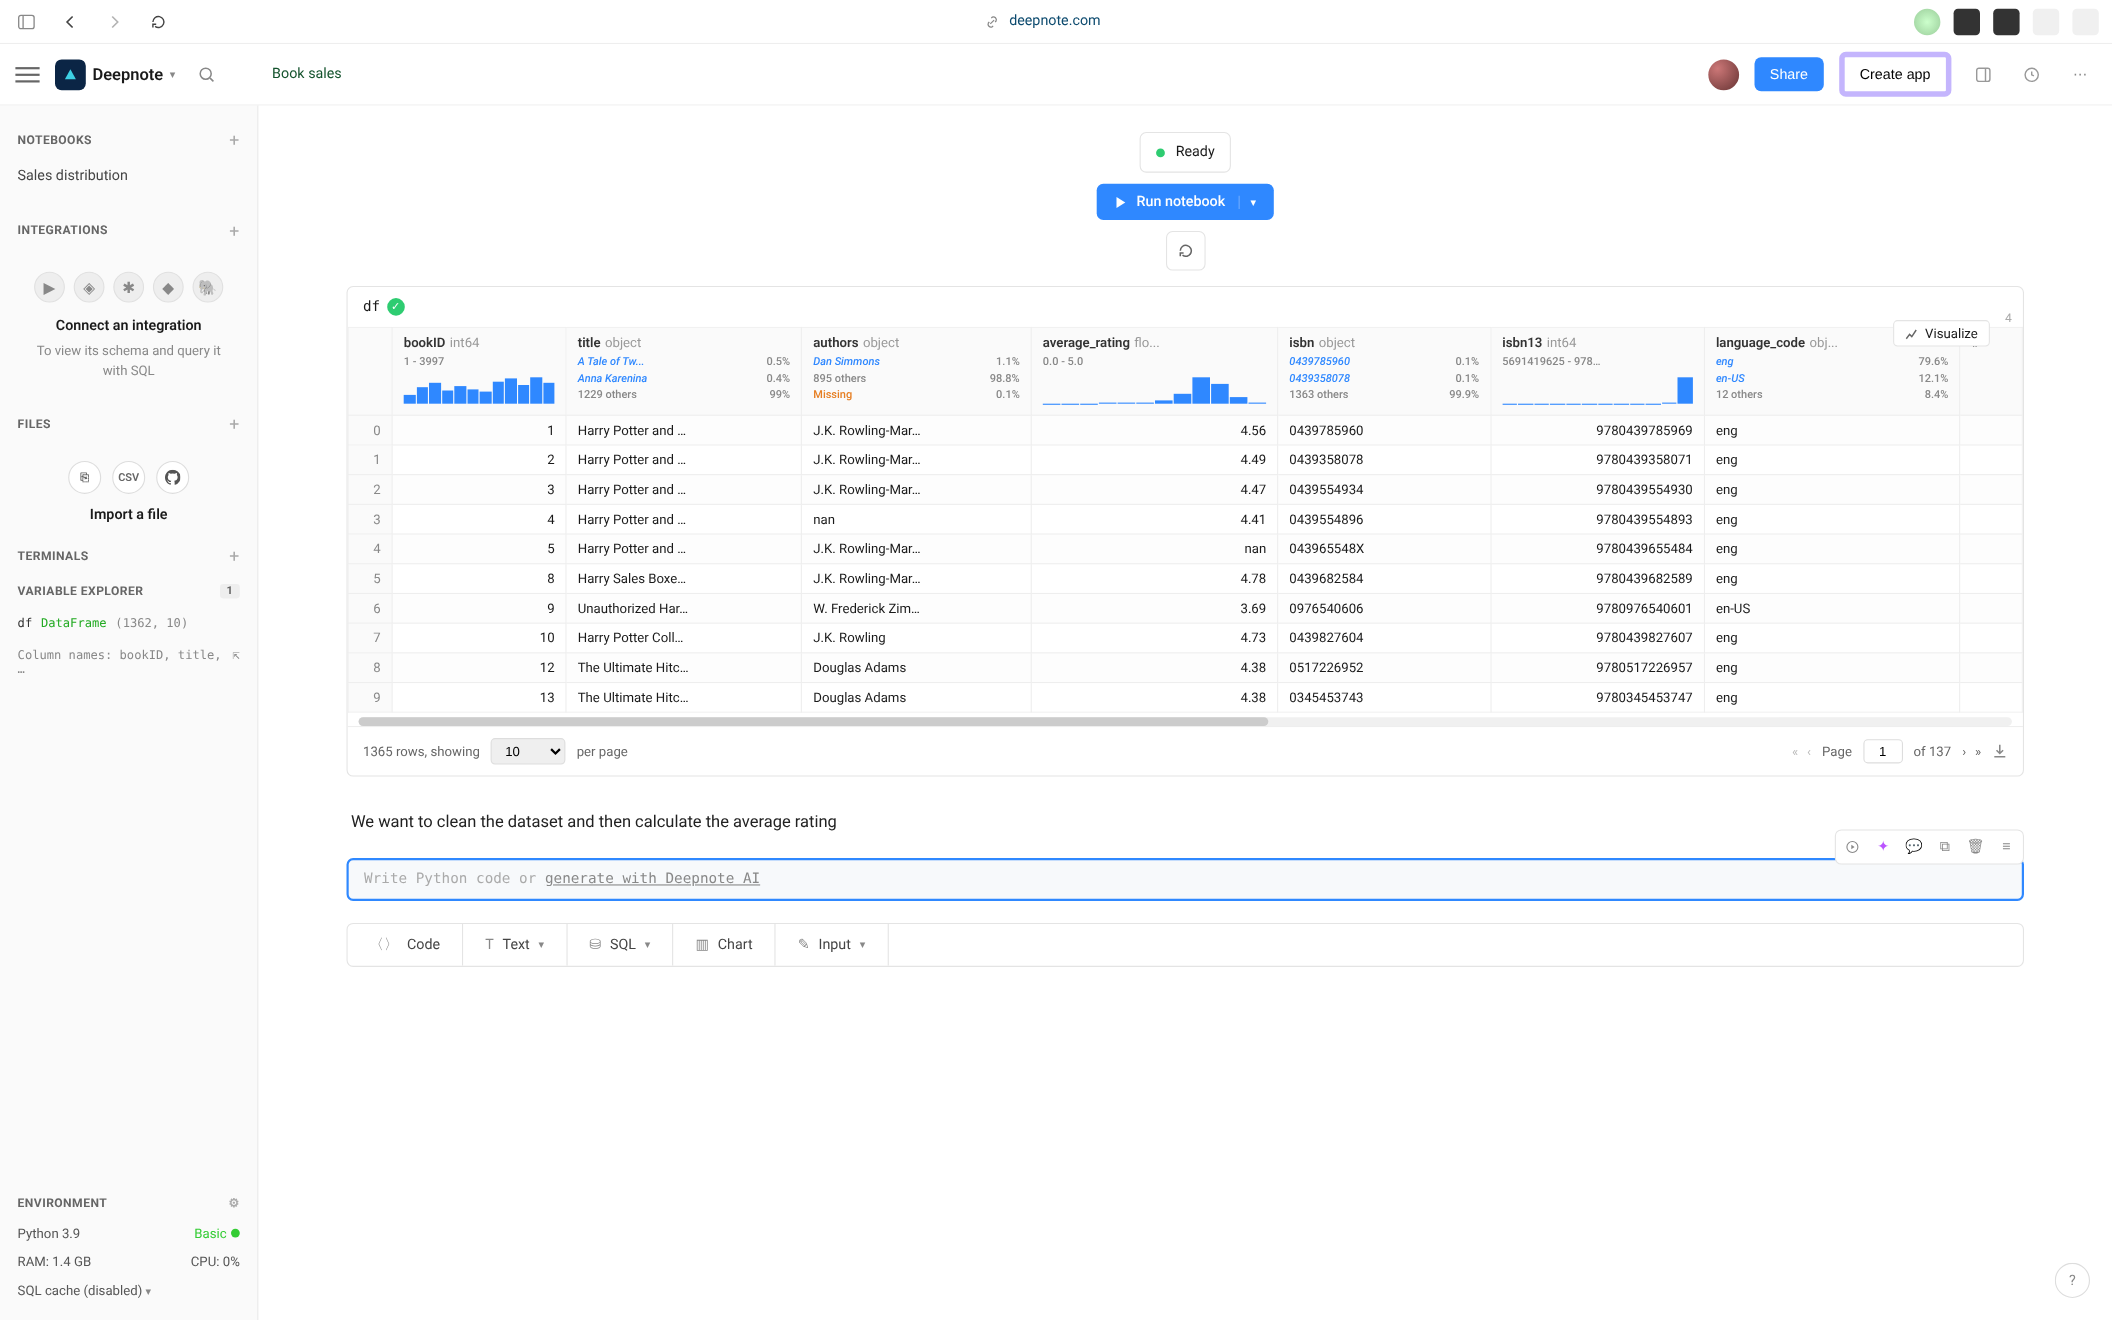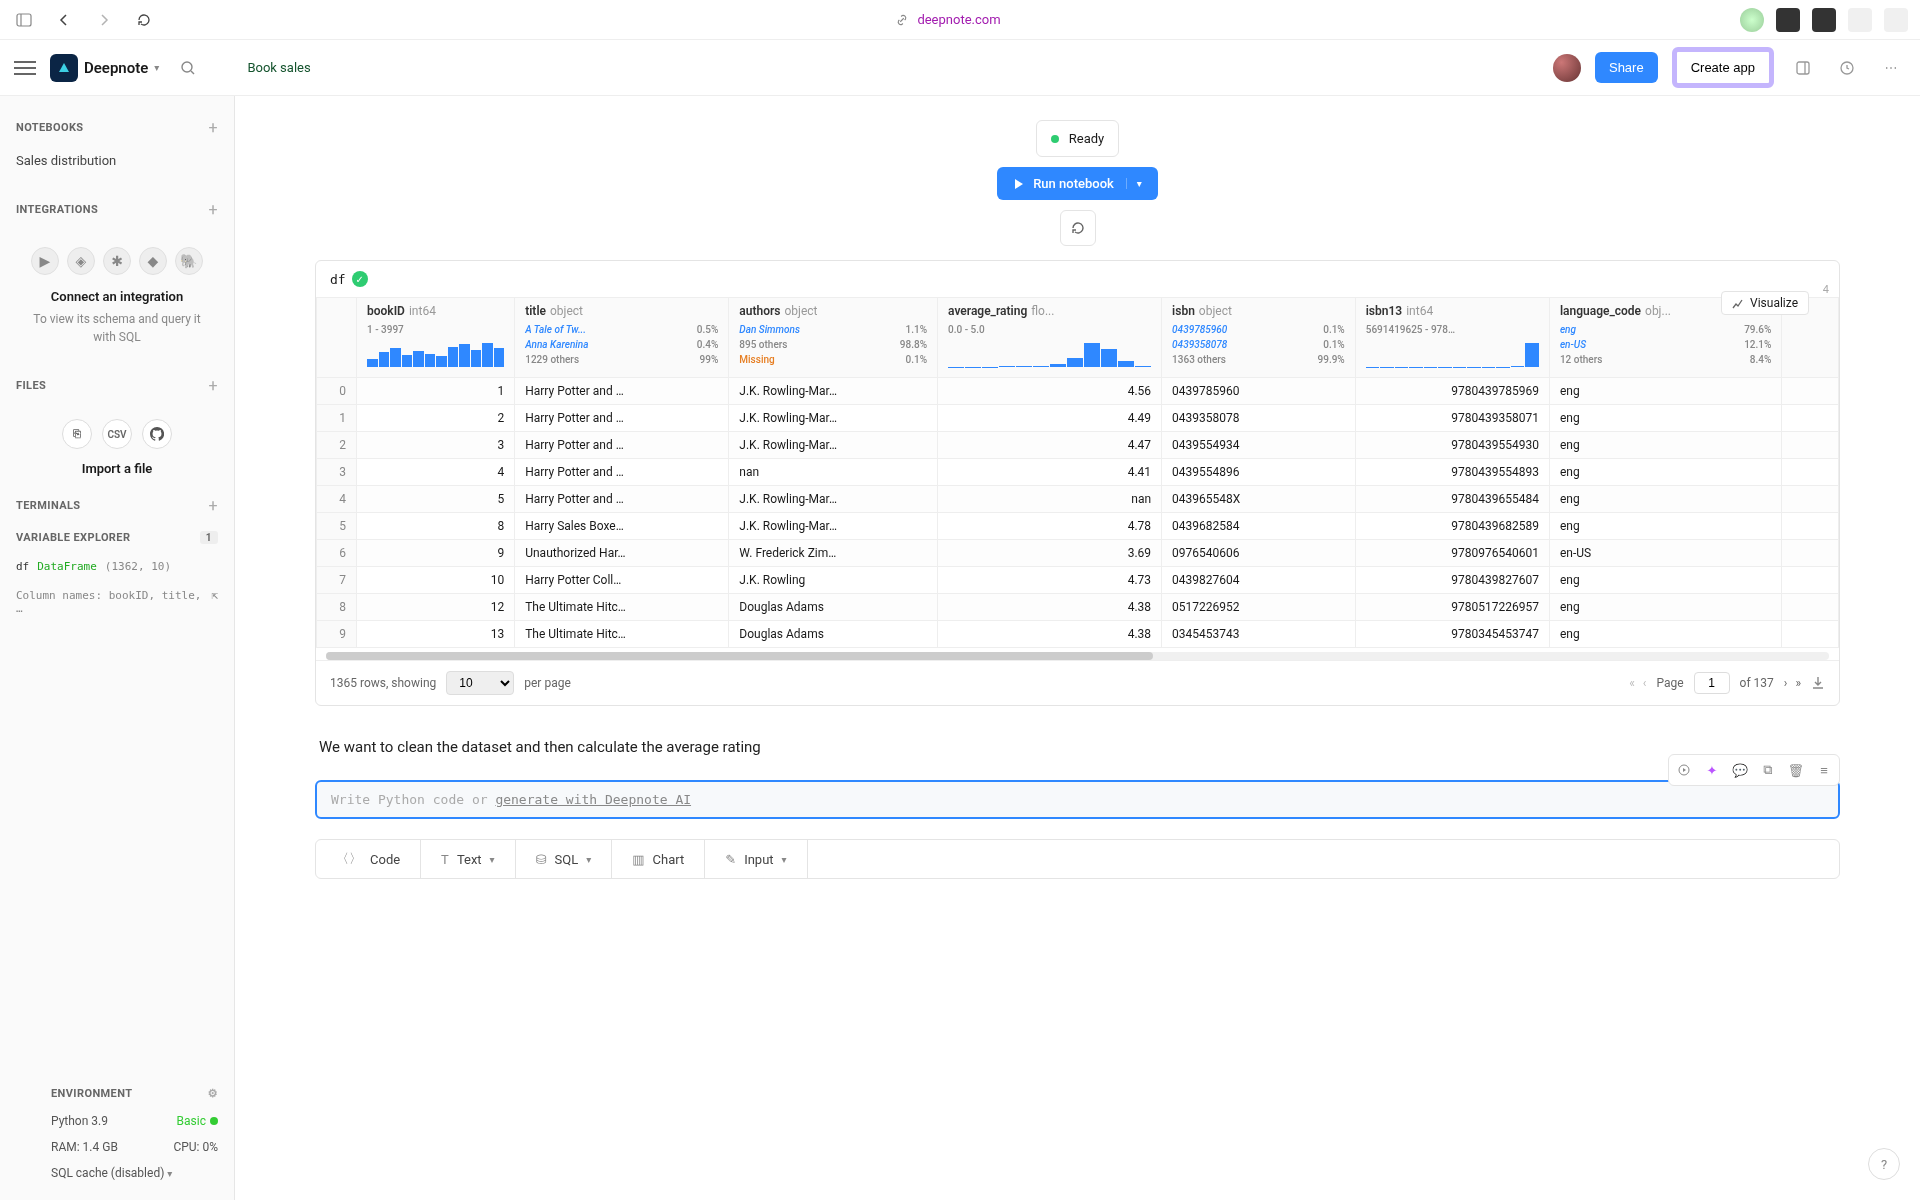"deepnote.com" .browser-url { color: #a21caf -> #0c4a6e }
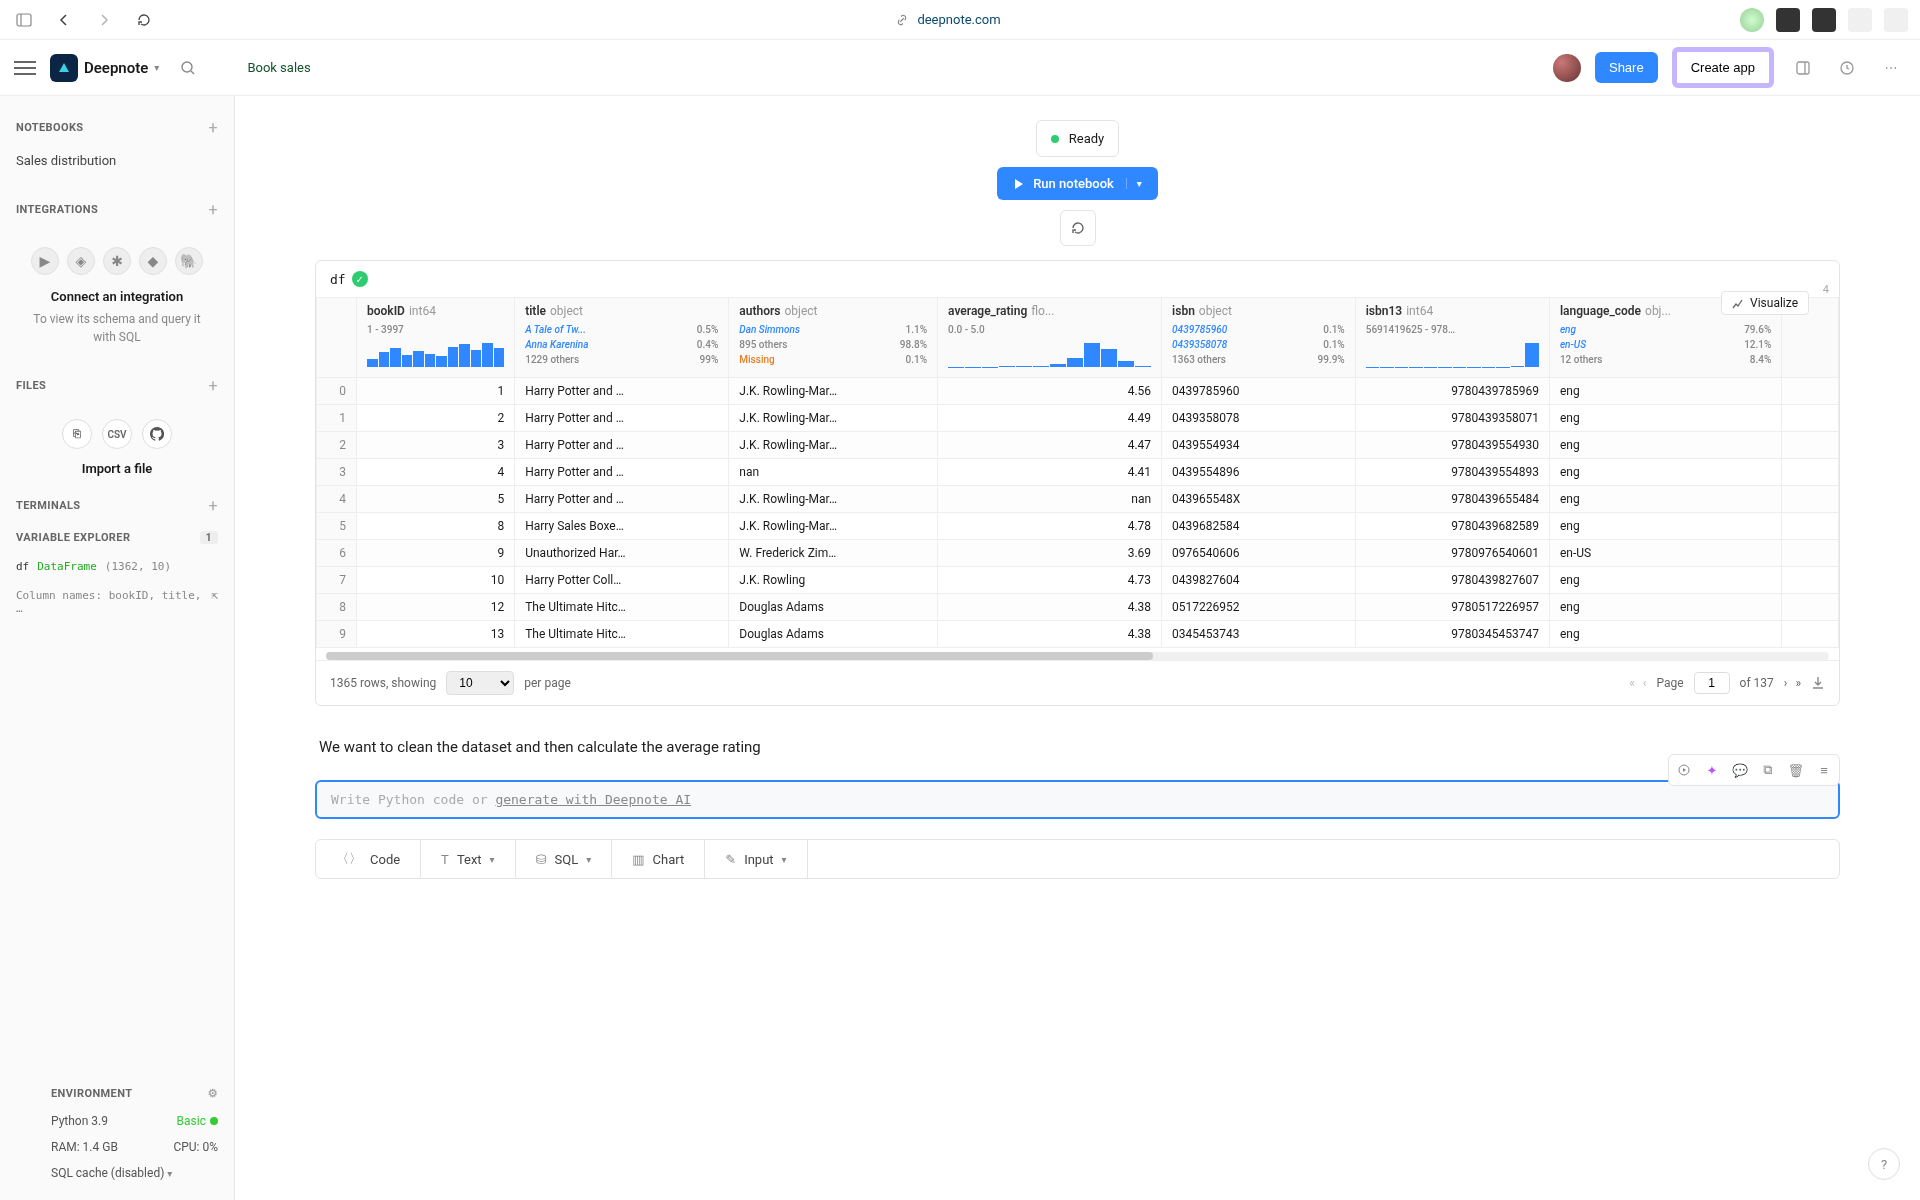"ENVIRONMENT" .side-bottom { padding-left: 35px -> none }
